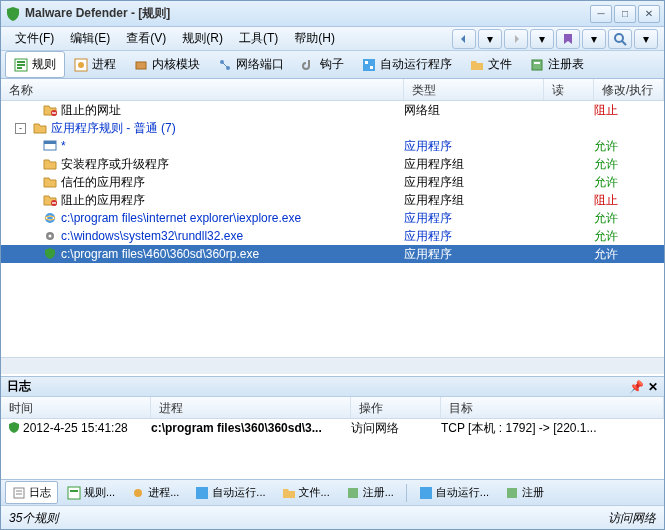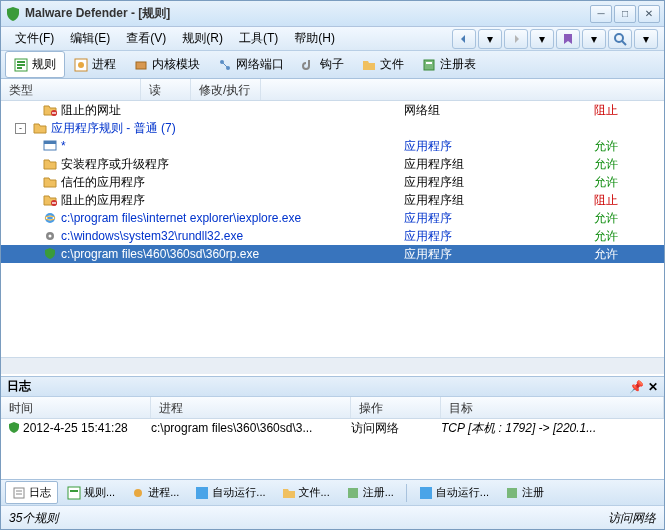"自动运行程序" div.tab { html: none -> <div> <span> <svg> <rect></rect> <path></path> </svg> </span> <span>自动运行程序</span> </div> }
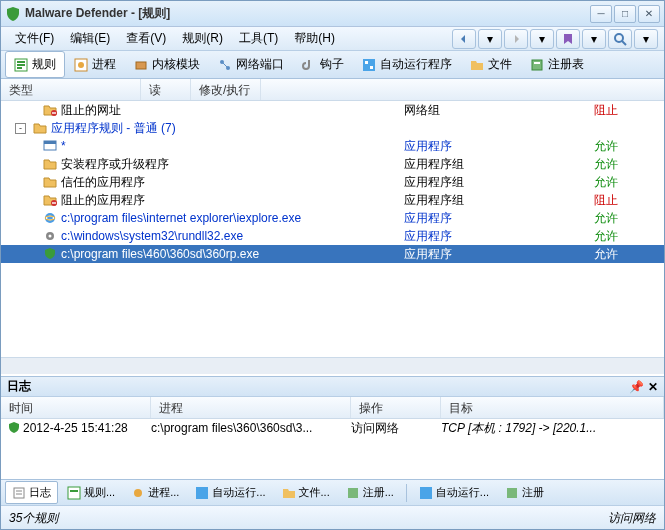"名称" div.col { html: none -> <div>名称</div> }
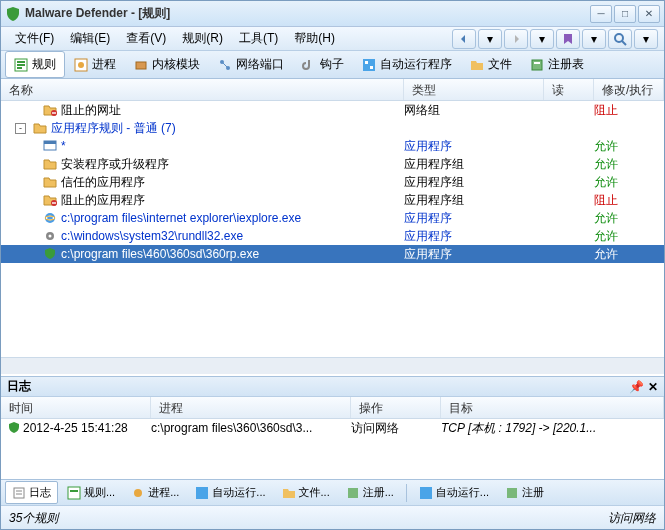"c:\program files\360\360sd\3..." .log-row .lc2 { font-weight: none -> bold }
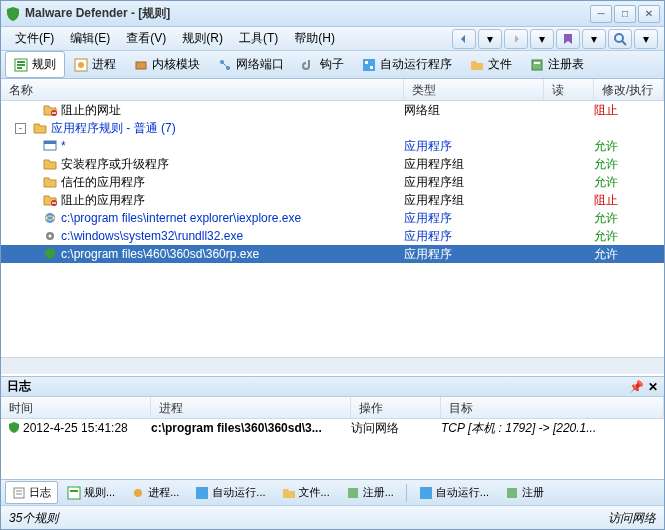"TCP [本机 : 1792] ->" .log-row .lc4 { font-style: italic -> none }
